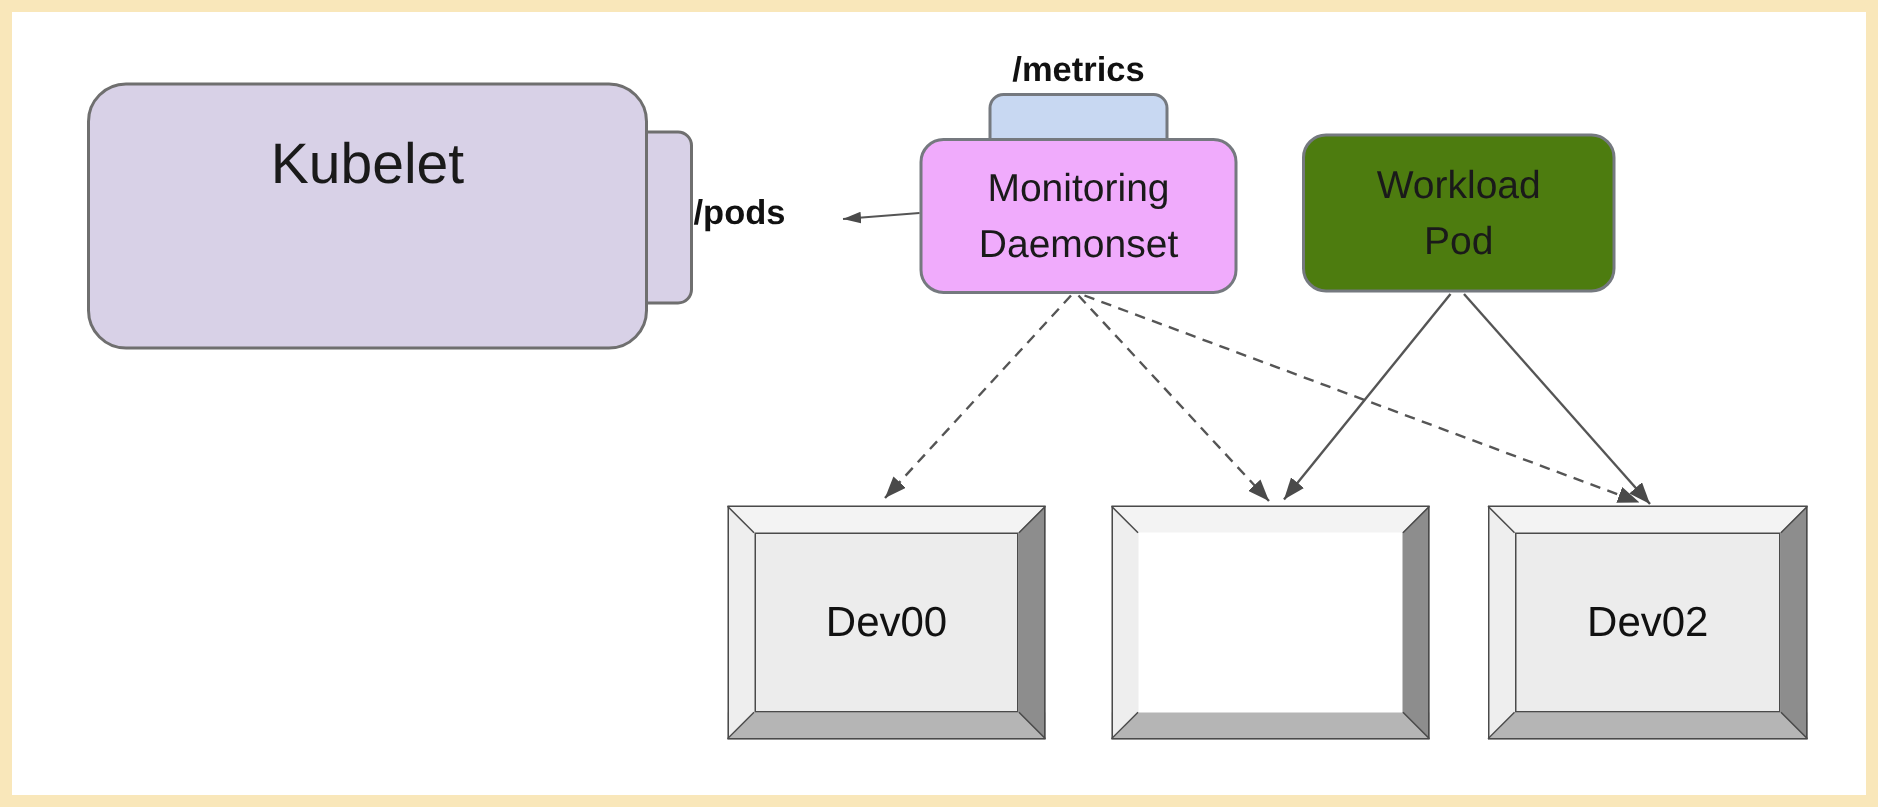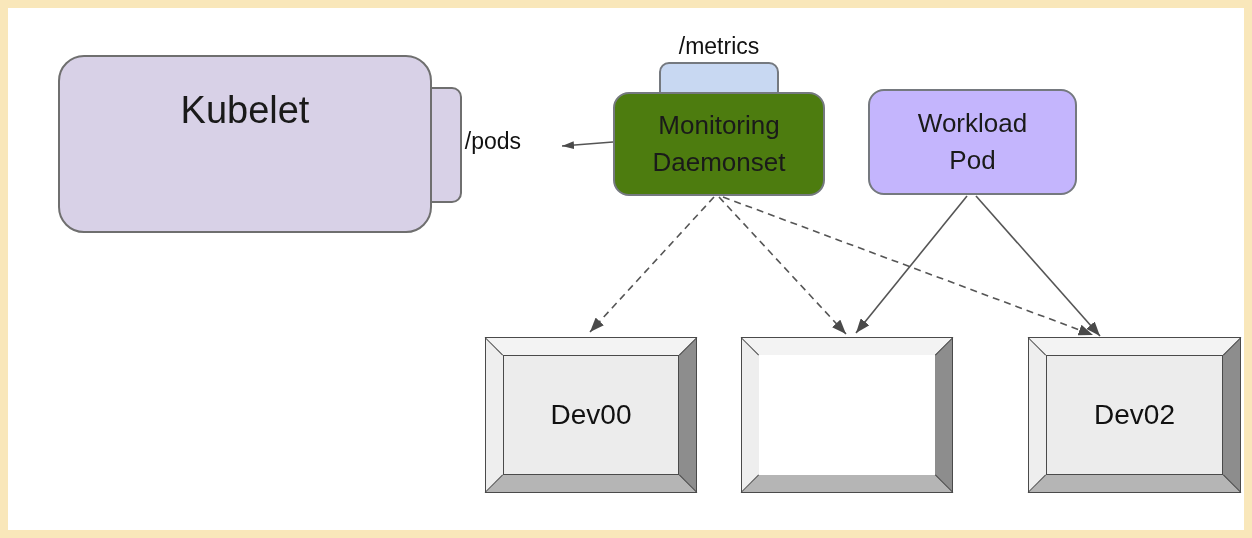"/metrics" .float-label { font-weight: none -> bold }
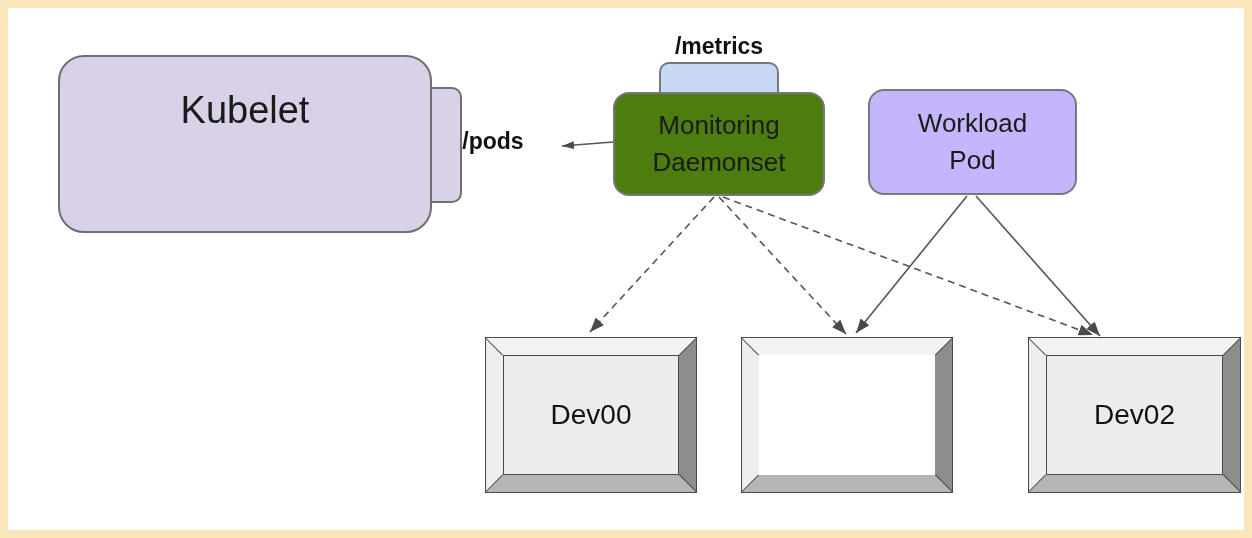"Monitoring" .monitoring { background: #4d7c0f -> #f0abfc }
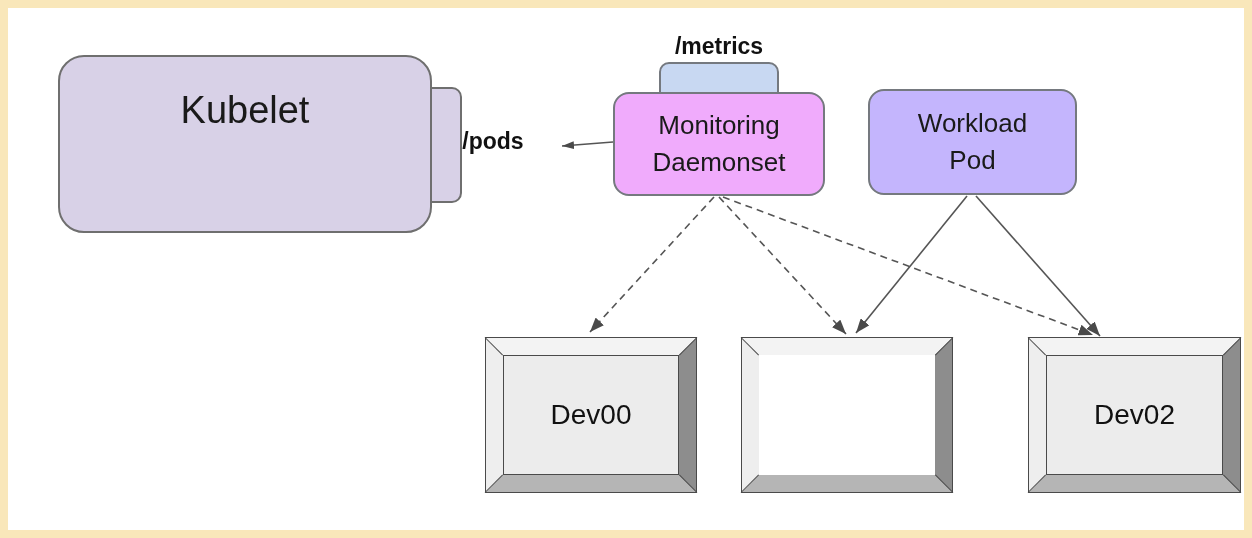"Workload" .workload { background: #c4b5fd -> #4d7c0f }
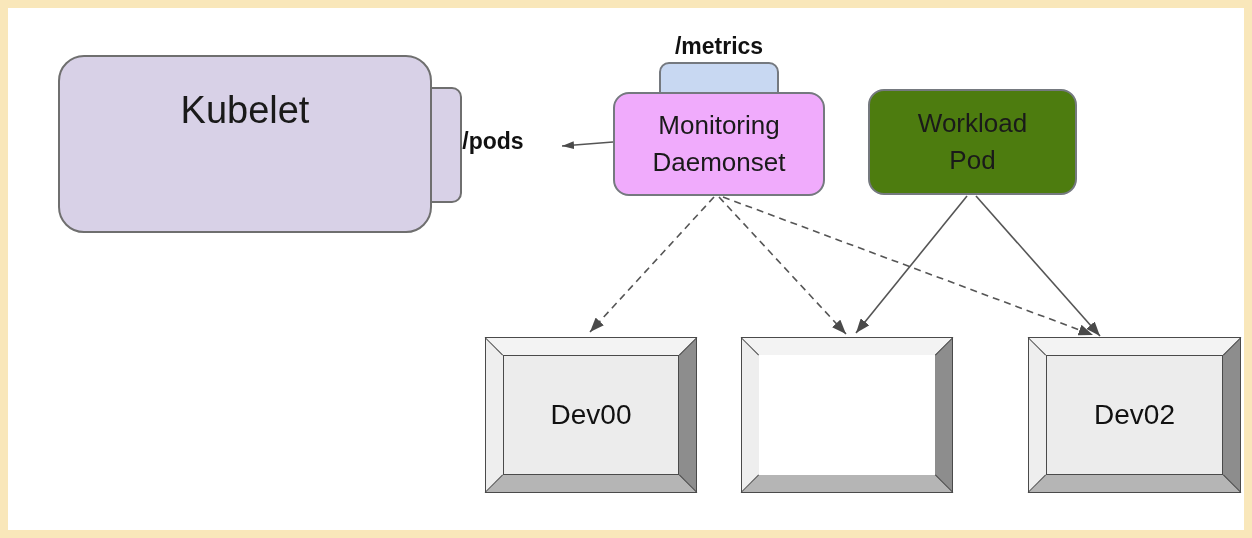"Dev02" .dev02 { left: 1028px -> 992px }
